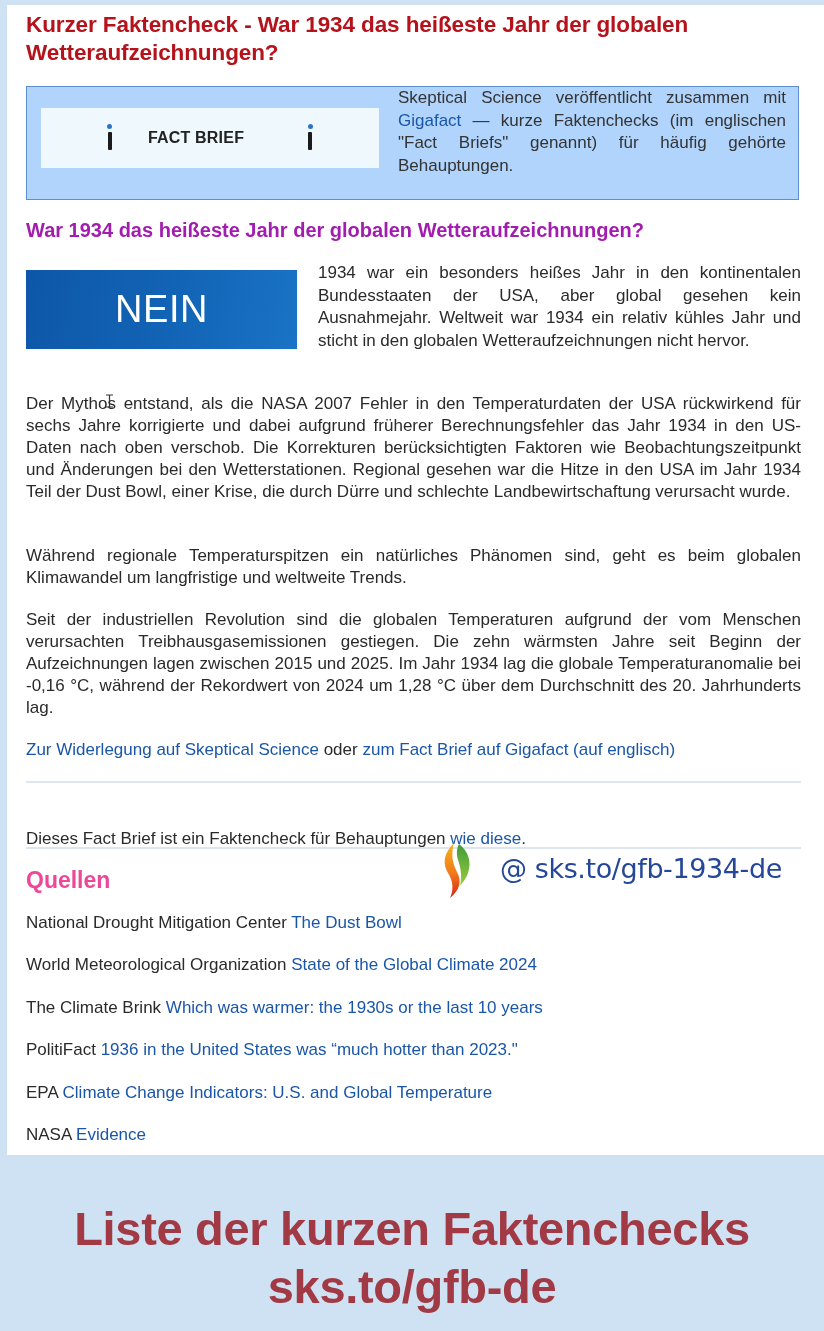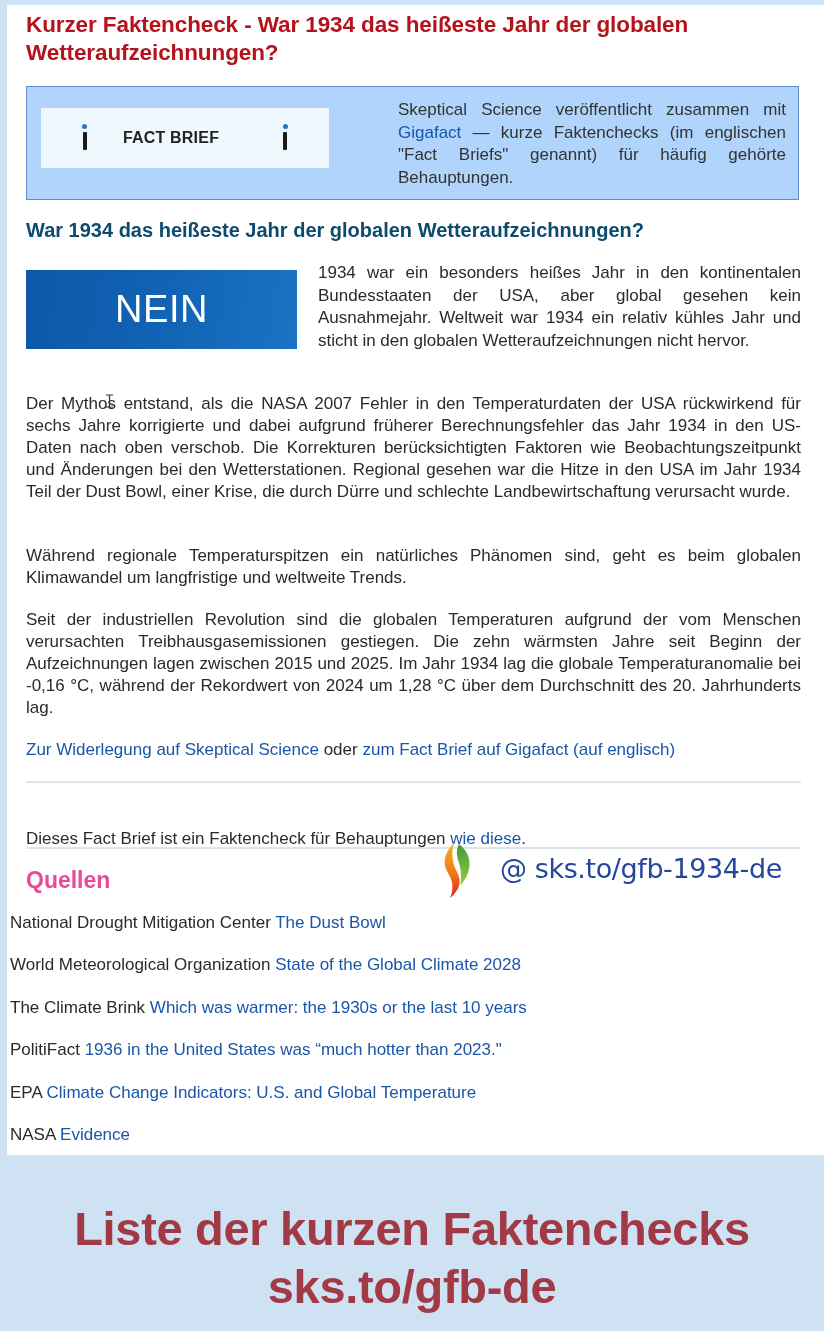"Skeptical Science veröffentlicht" .banner-text { top: 12px -> 0 }
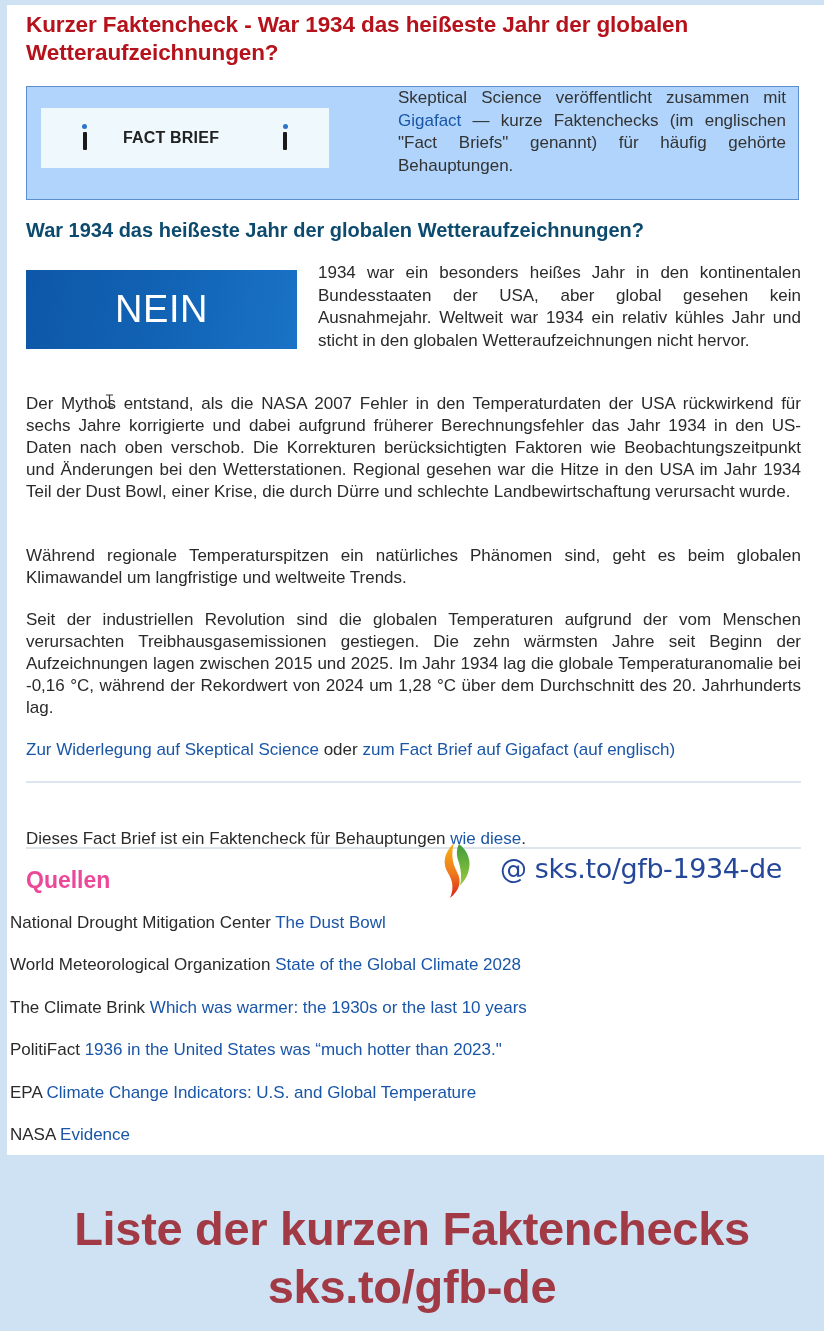"FACT BRIEF" .fb-logo { width: 288px -> 338px }
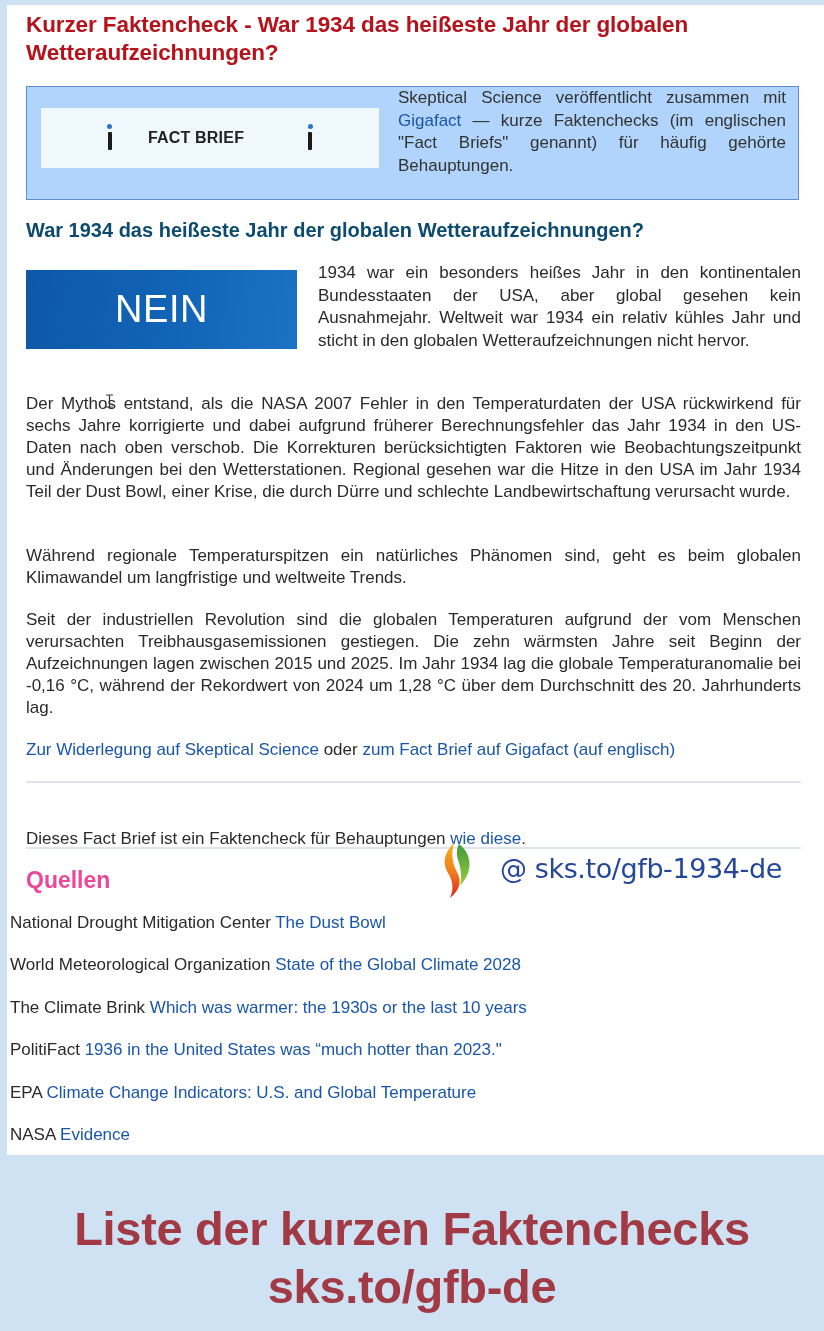"War 1934 das heißeste Jahr" .subtitle { color: #0c4a6e -> #a21caf }
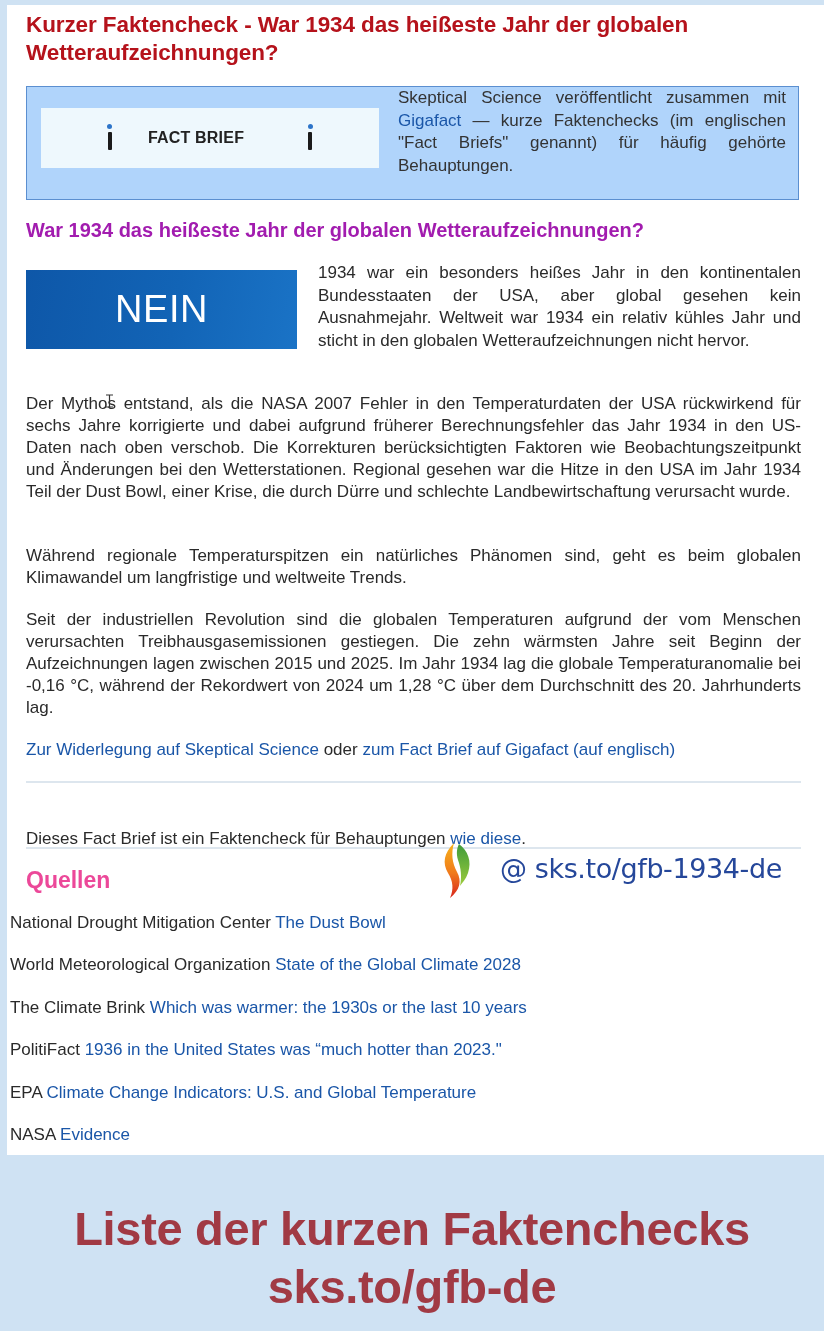"National Drought Mitigation Center The" .sources { left: 3px -> 19px }
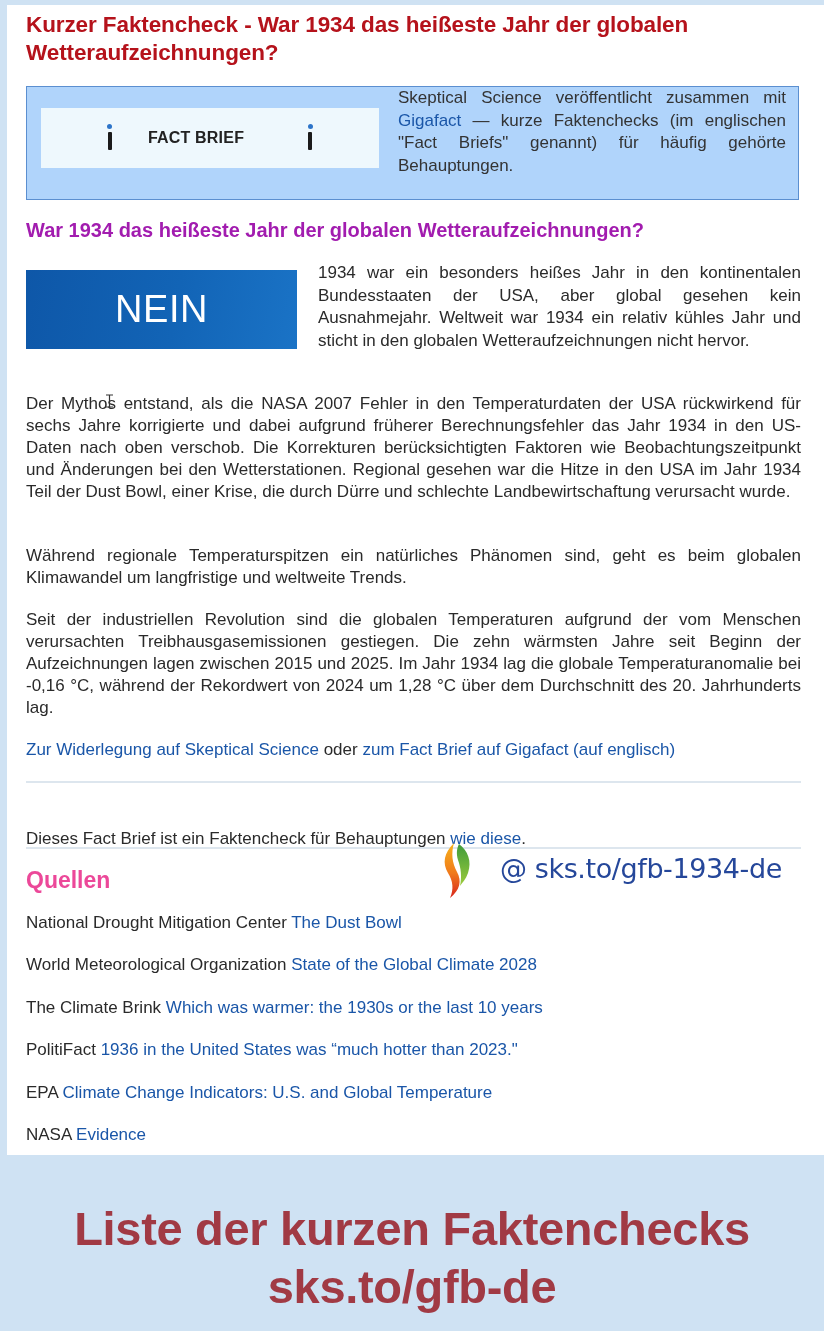"State of the Global Climate" a.link { text: 2028 -> 2024 }
